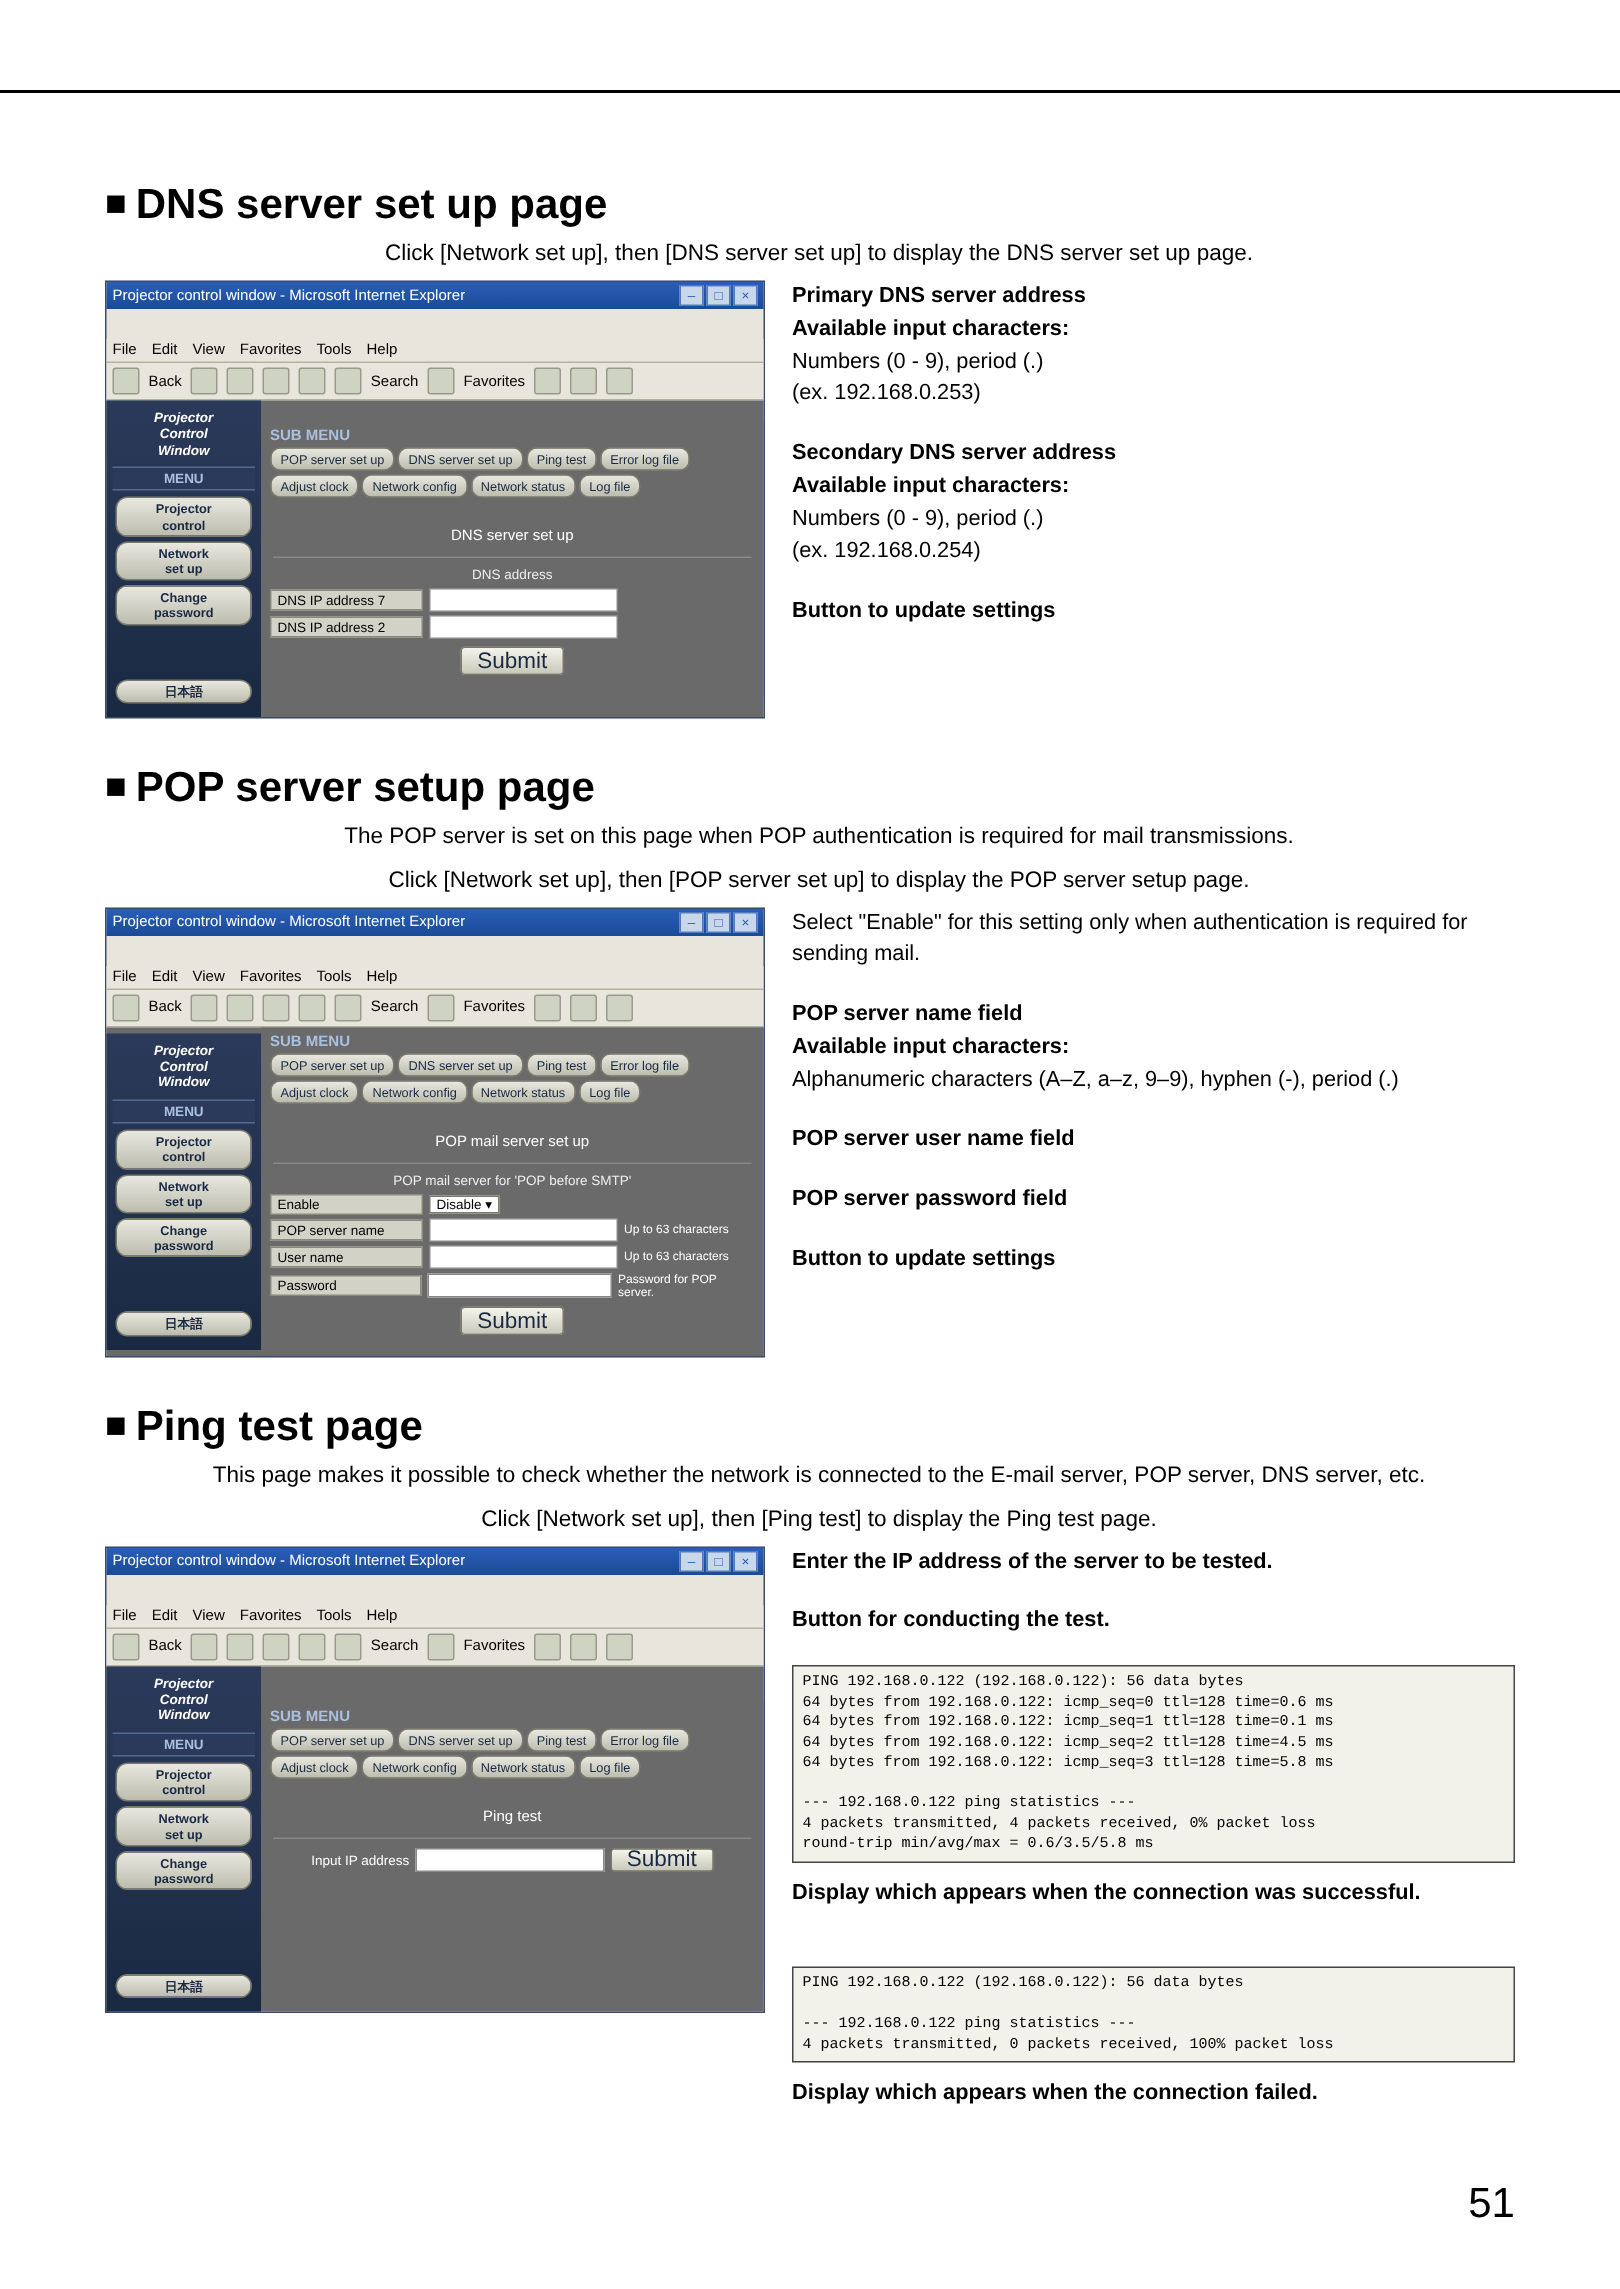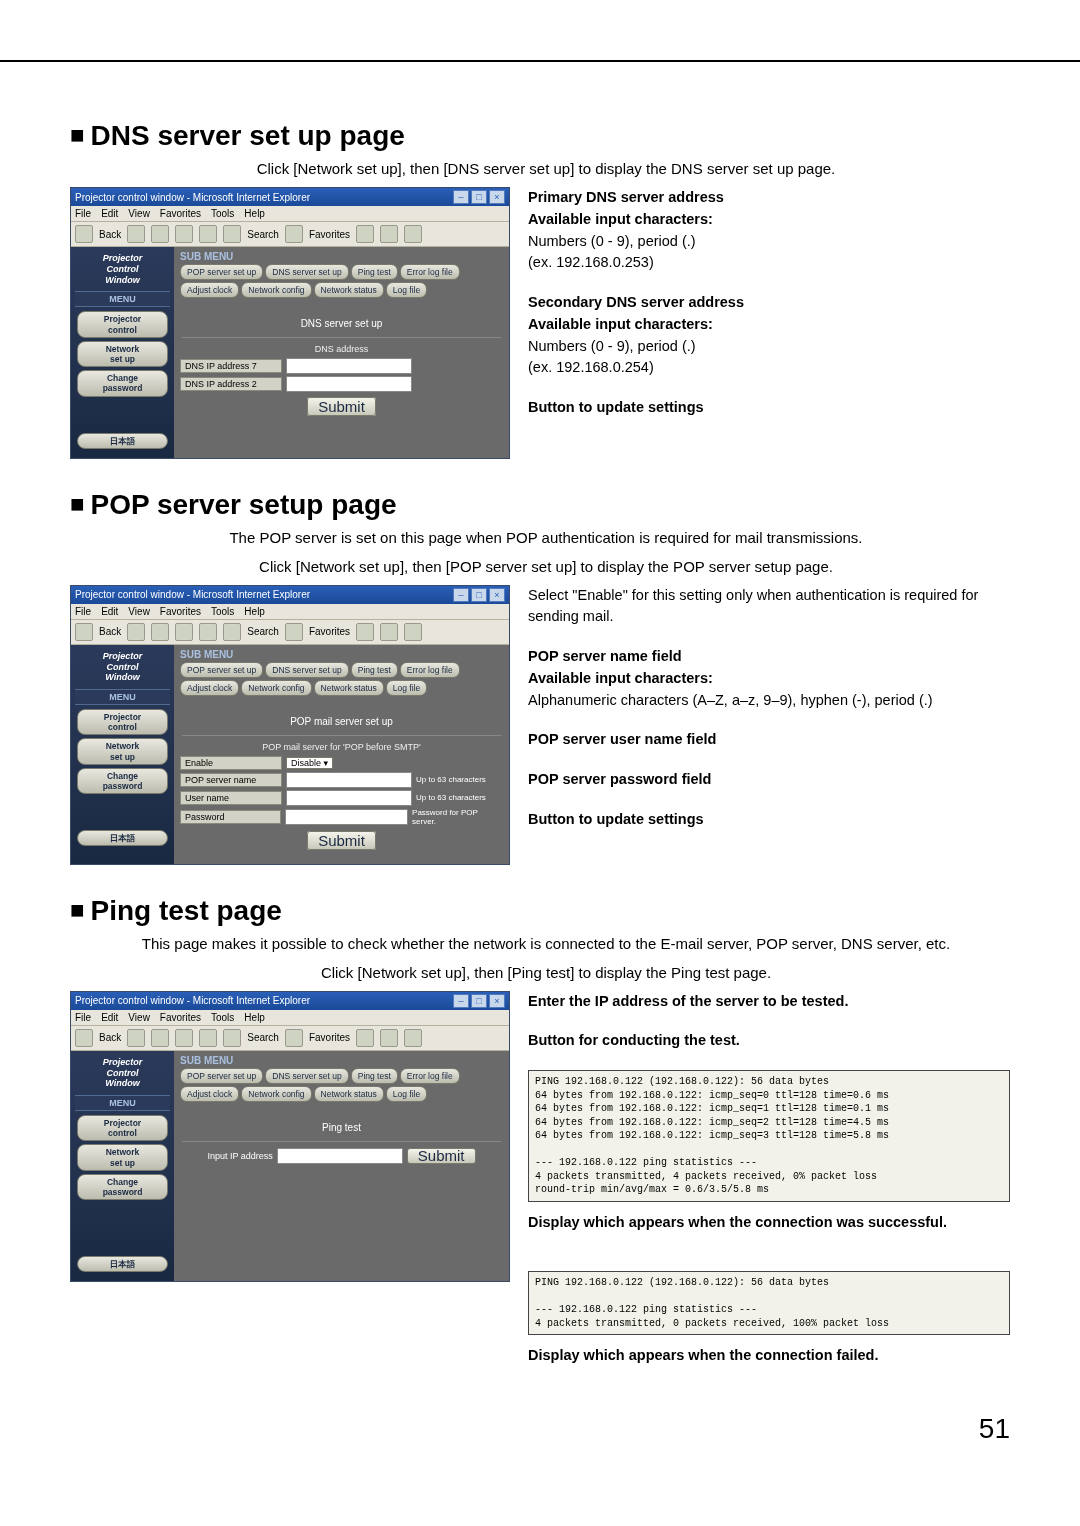"File" .menubar { margin-top: none -> 20px }
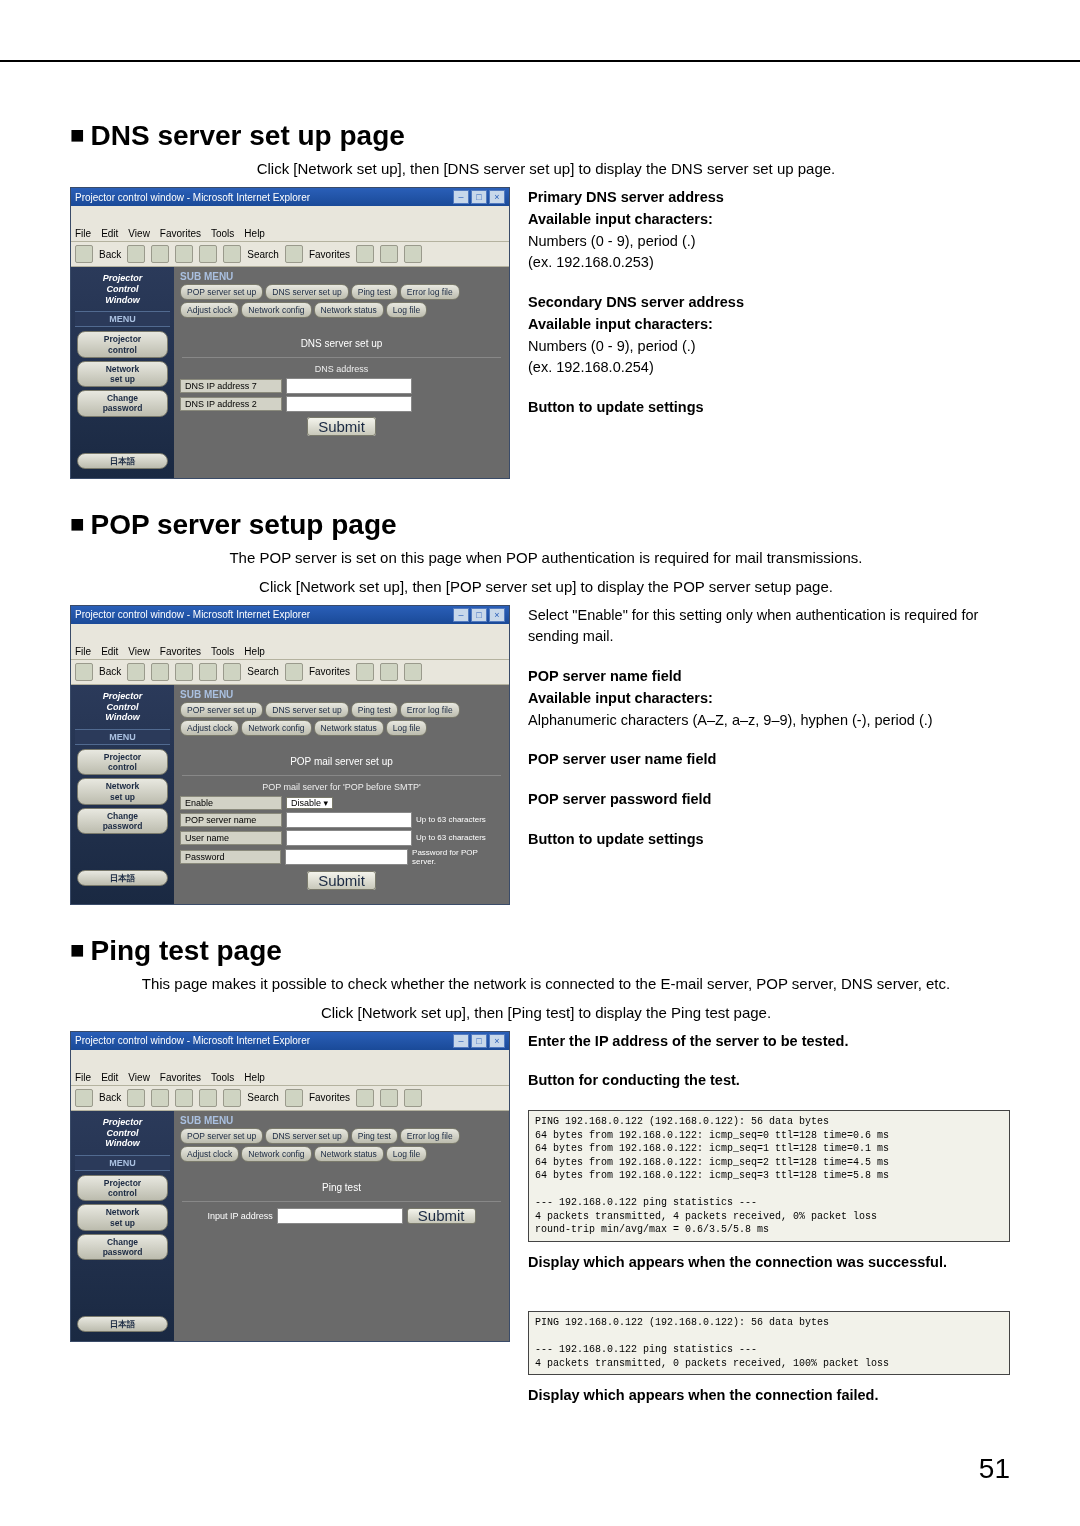"Projector" .content-row { align-items: none -> center }
